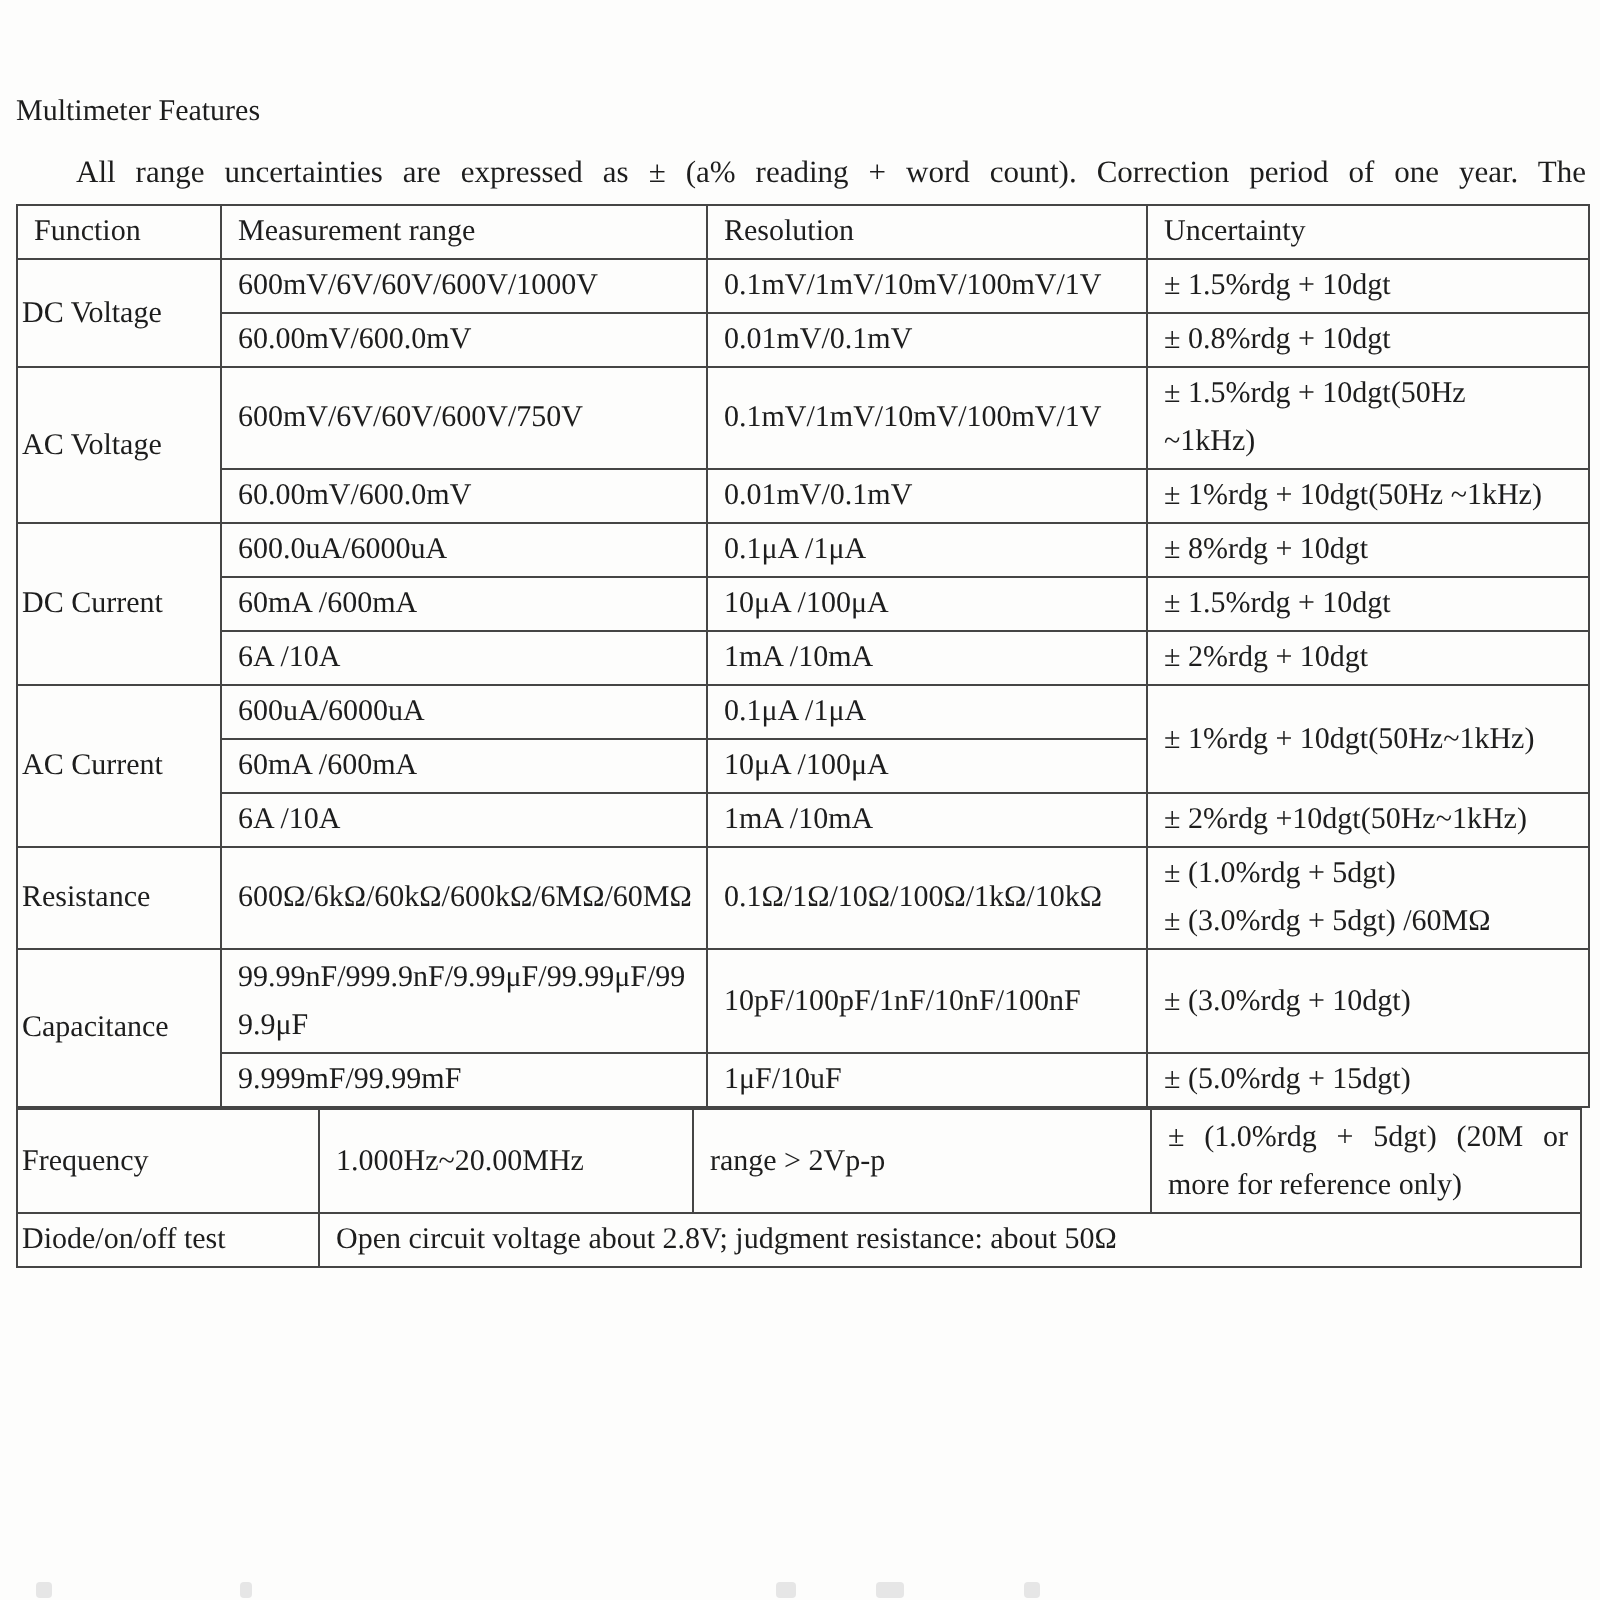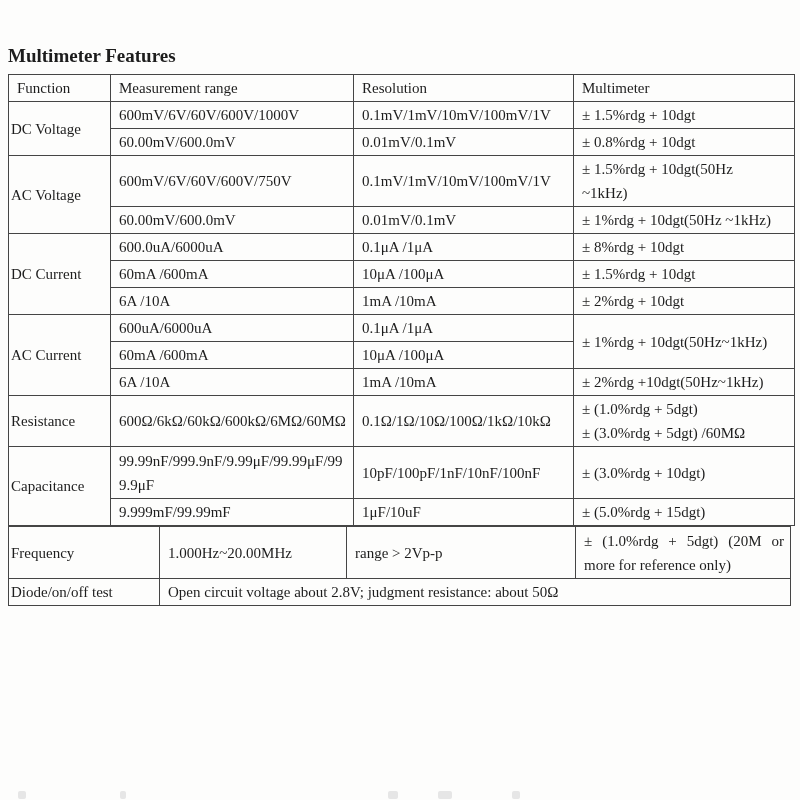"Multimeter Features" .title { font-size: 19px -> 15px; font-weight: bold -> normal }
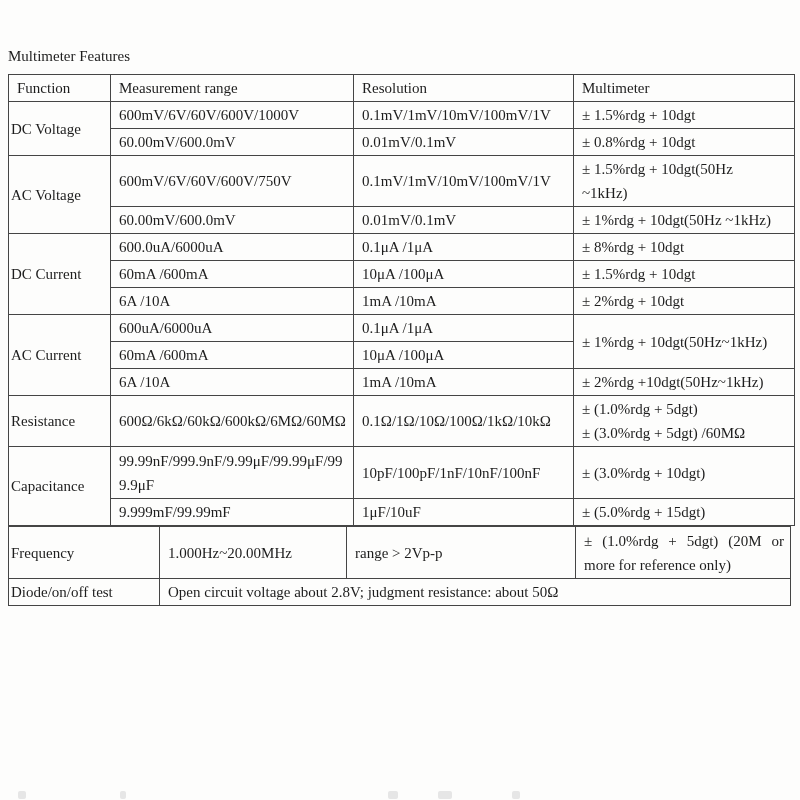"All range uncertainties are expressed" div.line1 { html: none -> <div>All range uncertainties are expressed as ± (a% reading + word count). Correction period of one year. The</div> }
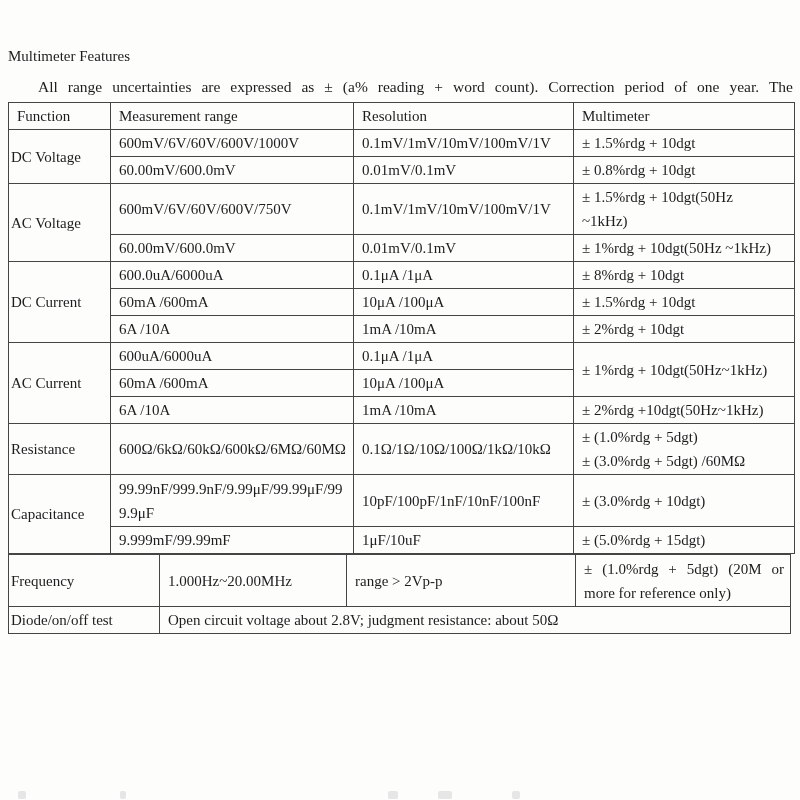"Multimeter" td.head { text: Multimeter -> Uncertainty }
